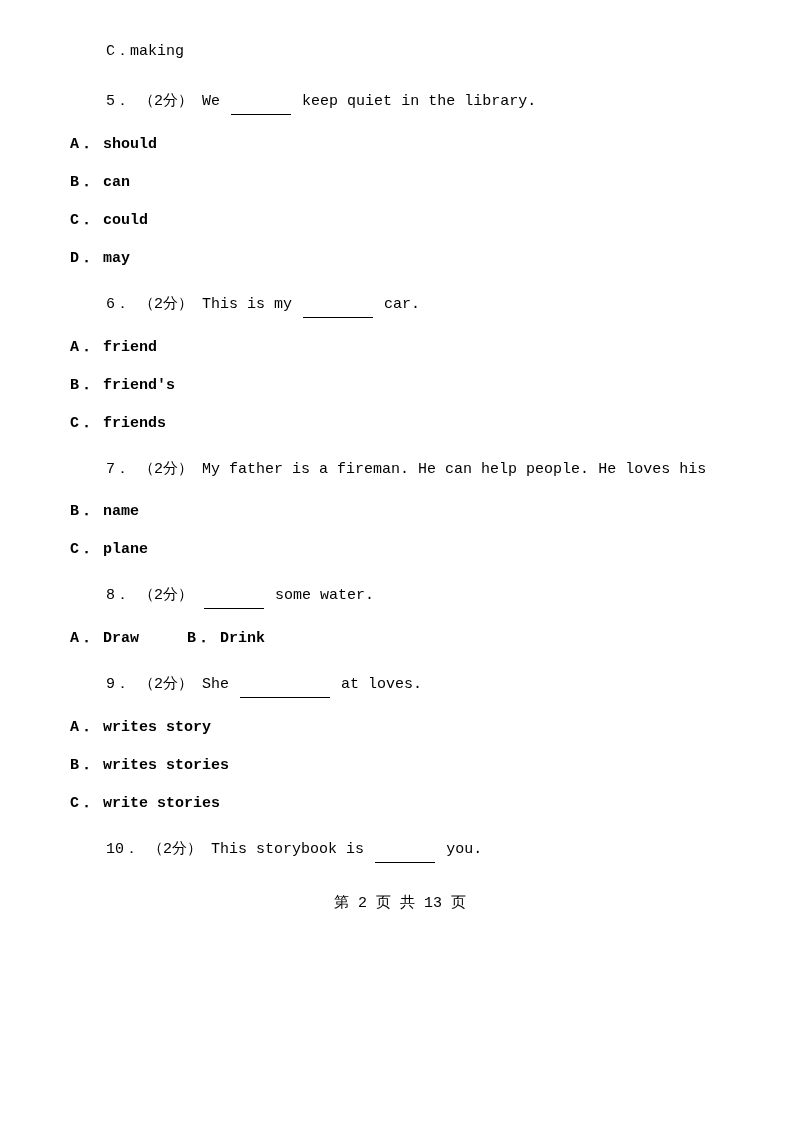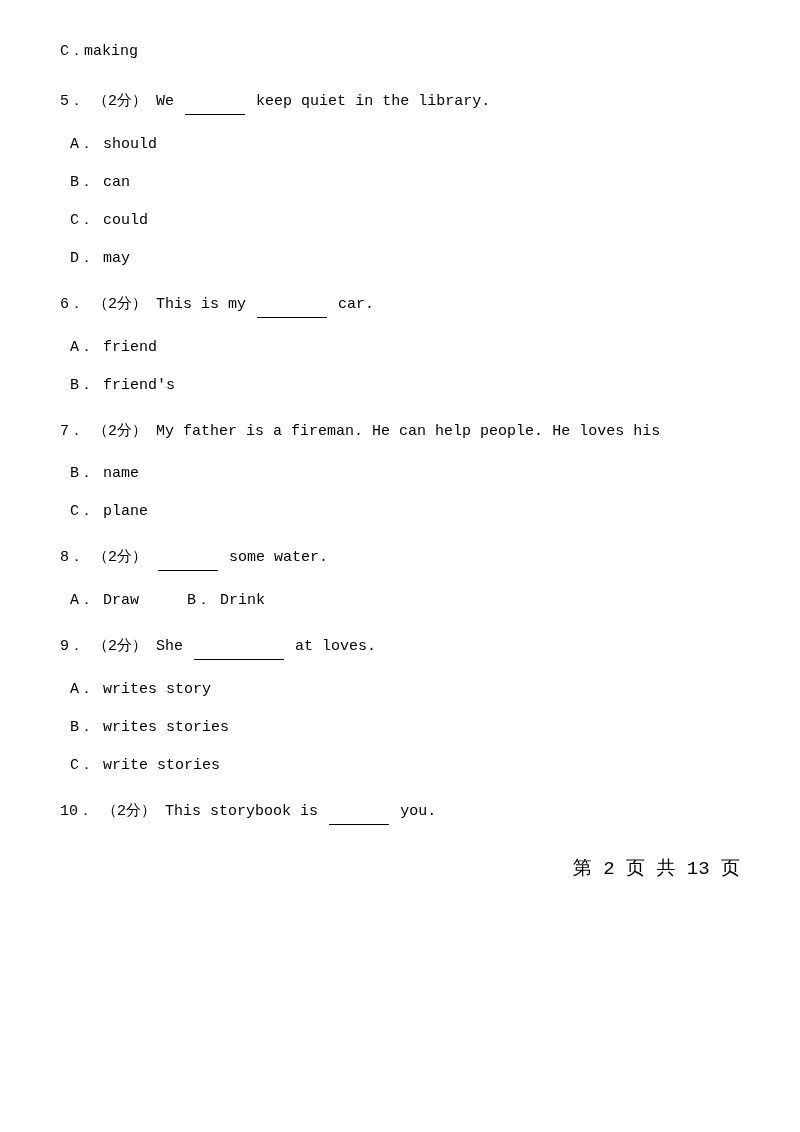"C．making" .question-line { margin-left: none -> 46px }
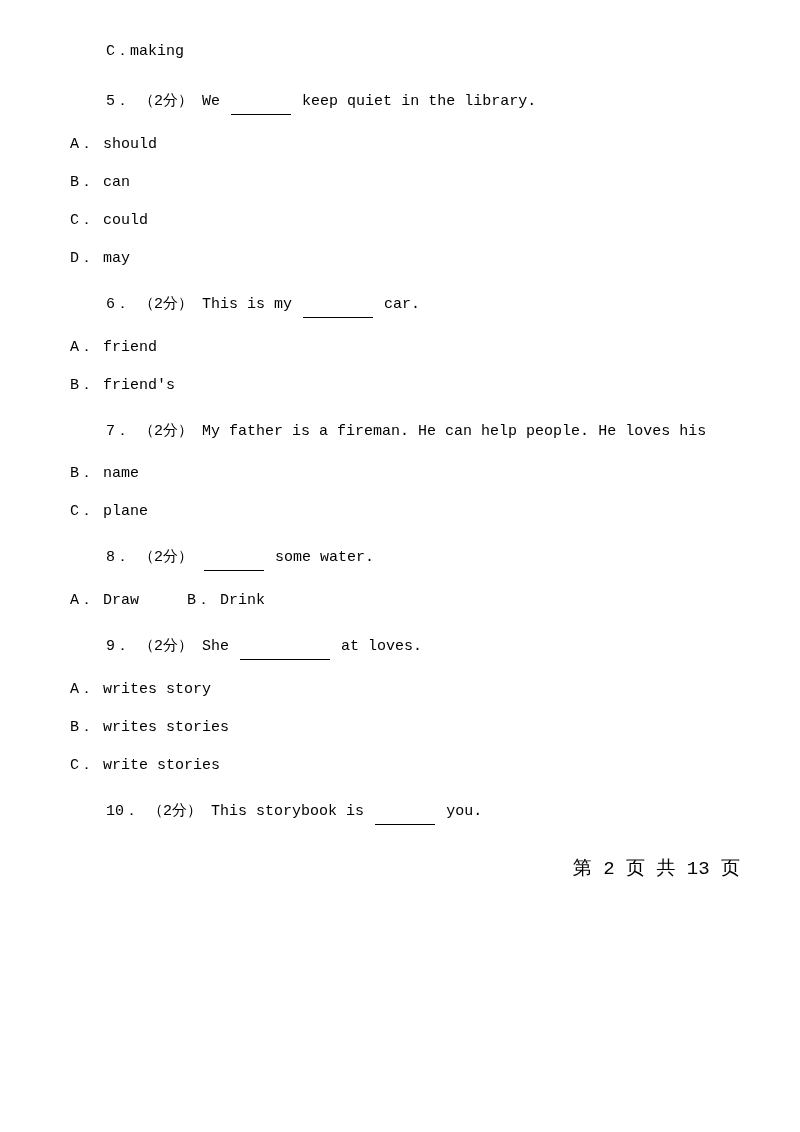"A． should" .option-line { font-weight: none -> bold }
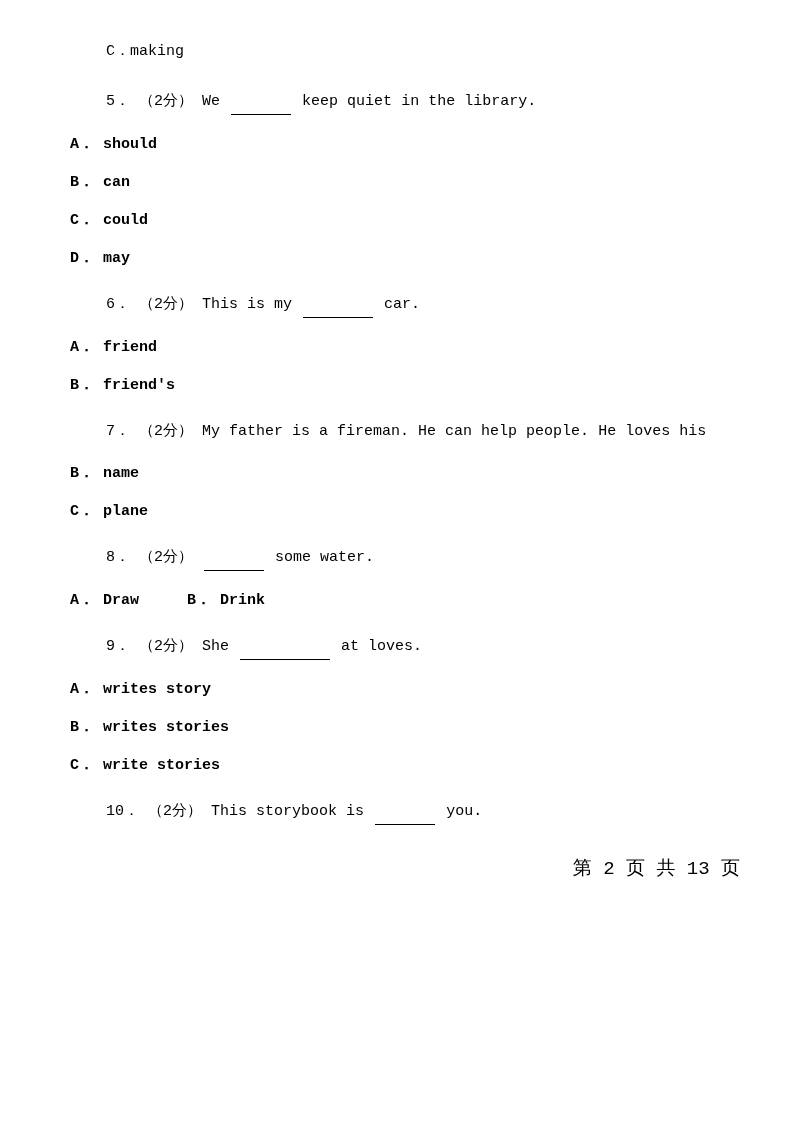"C． friends" div.option-line { html: none -> <div> <span>C．</span> <span>friends</span> </div> }
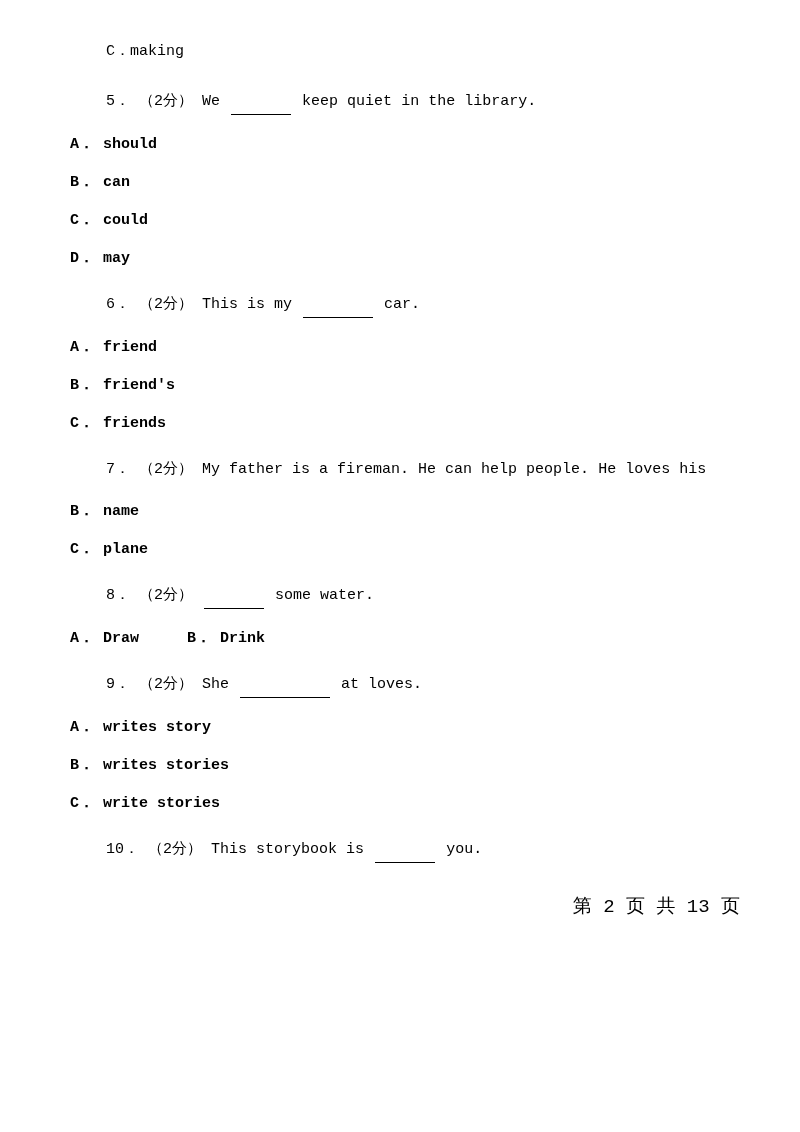"第 2 页 共 13" .page-footer { font-size: 19px -> 15px; text-align: right -> center }
